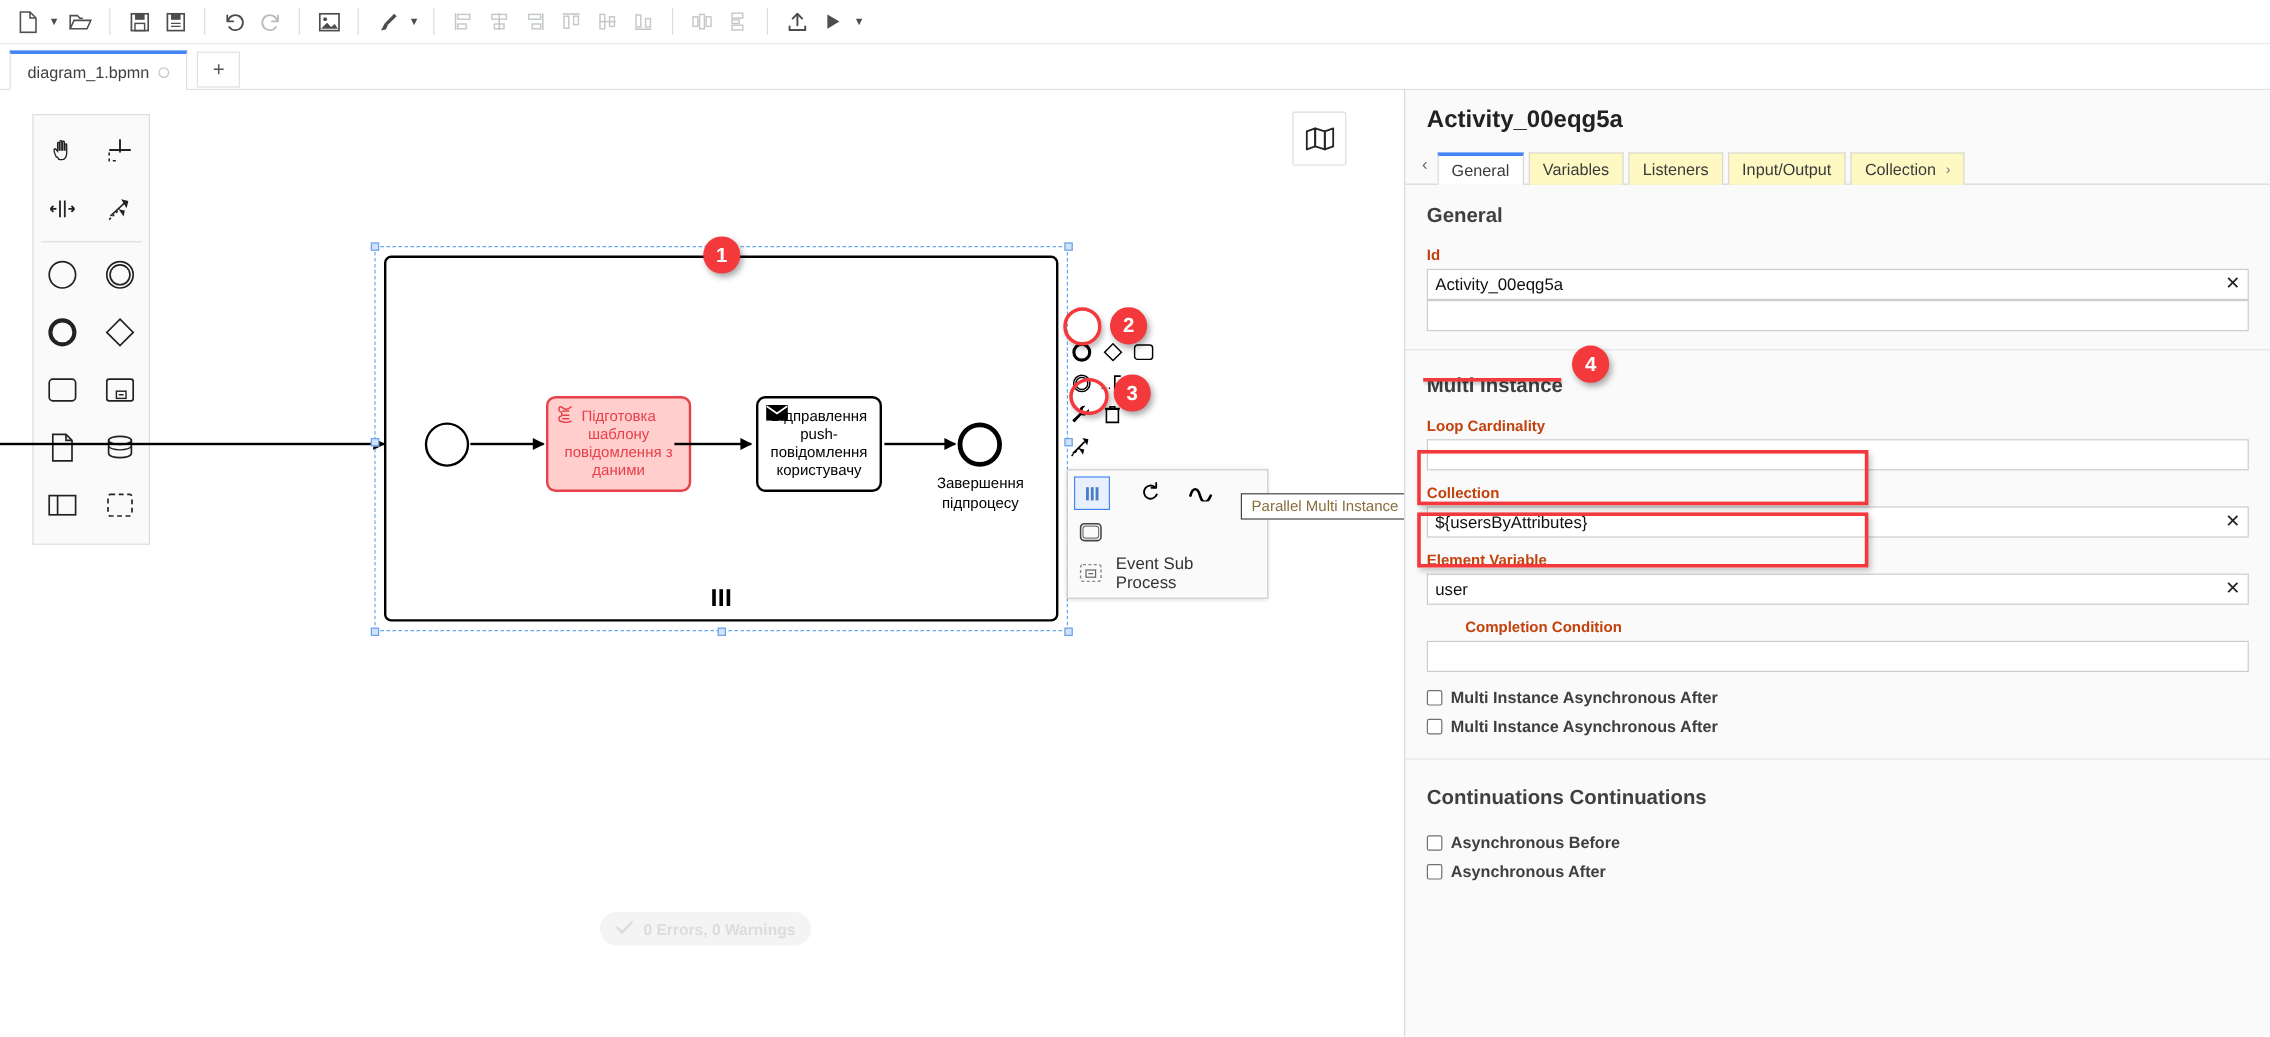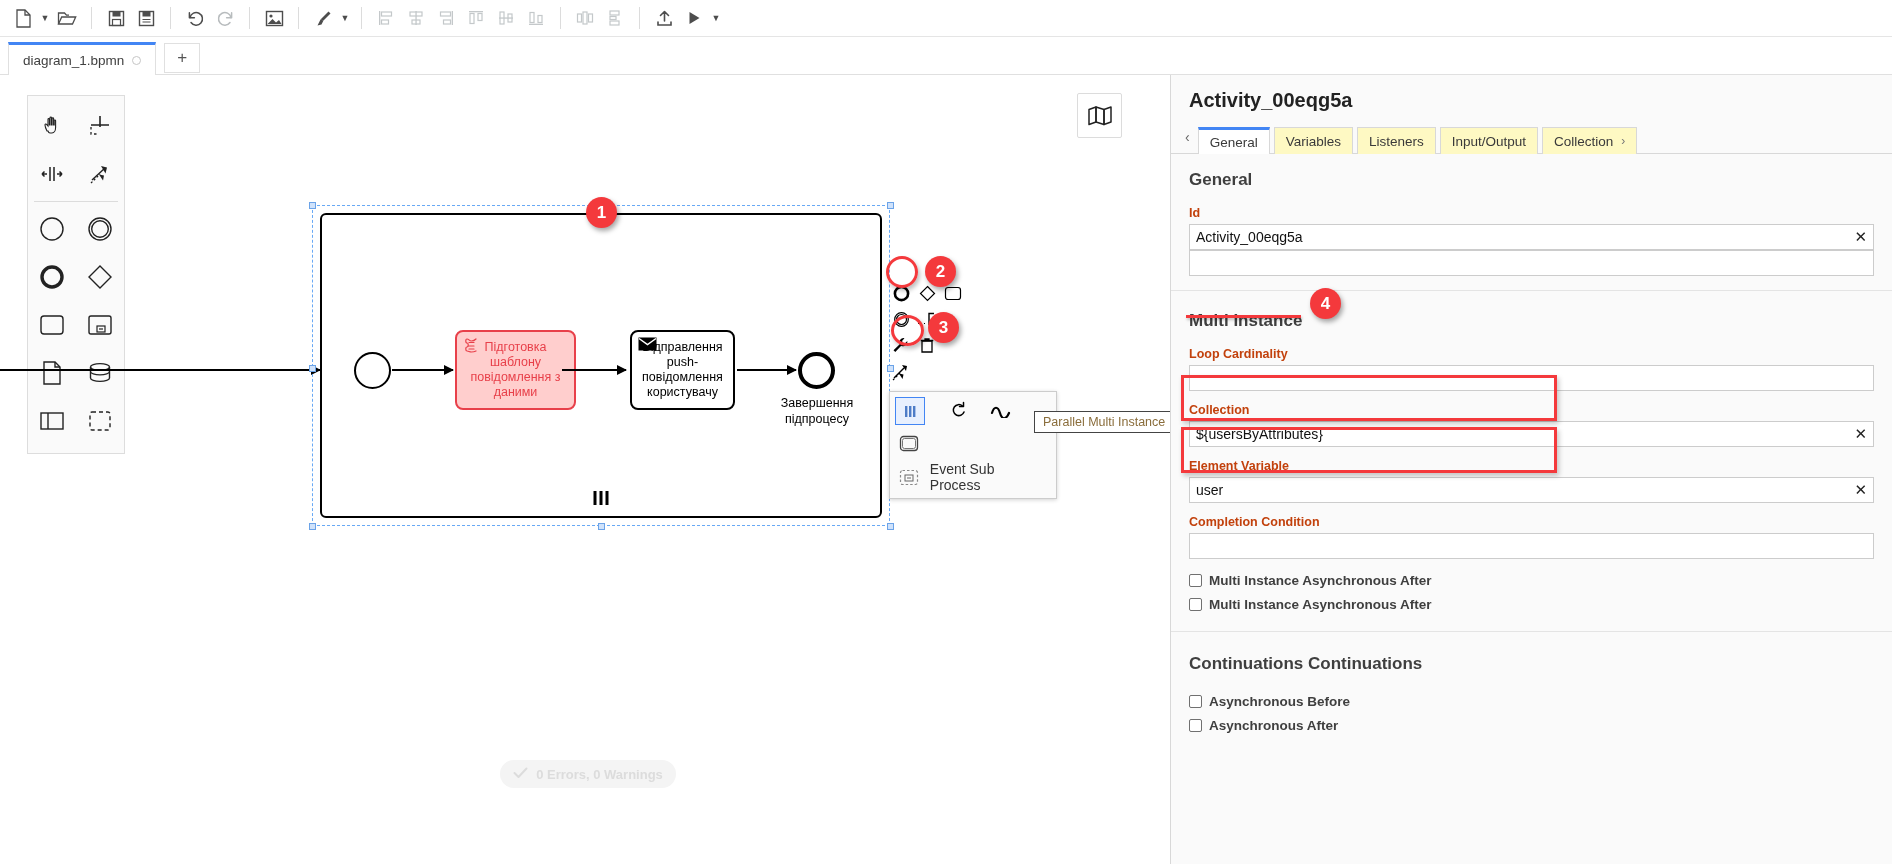"Completion Condition" div.field-label { margin-left: none -> 32px }
